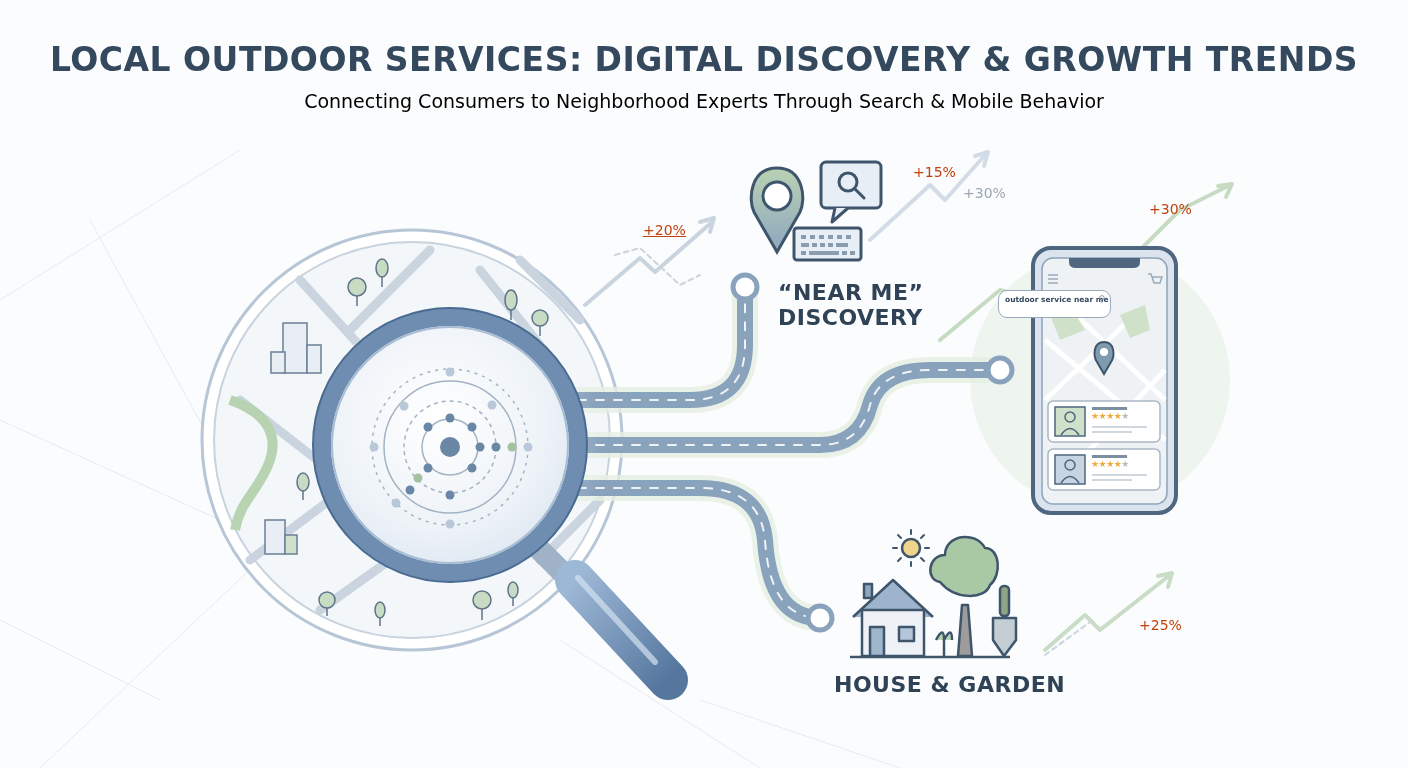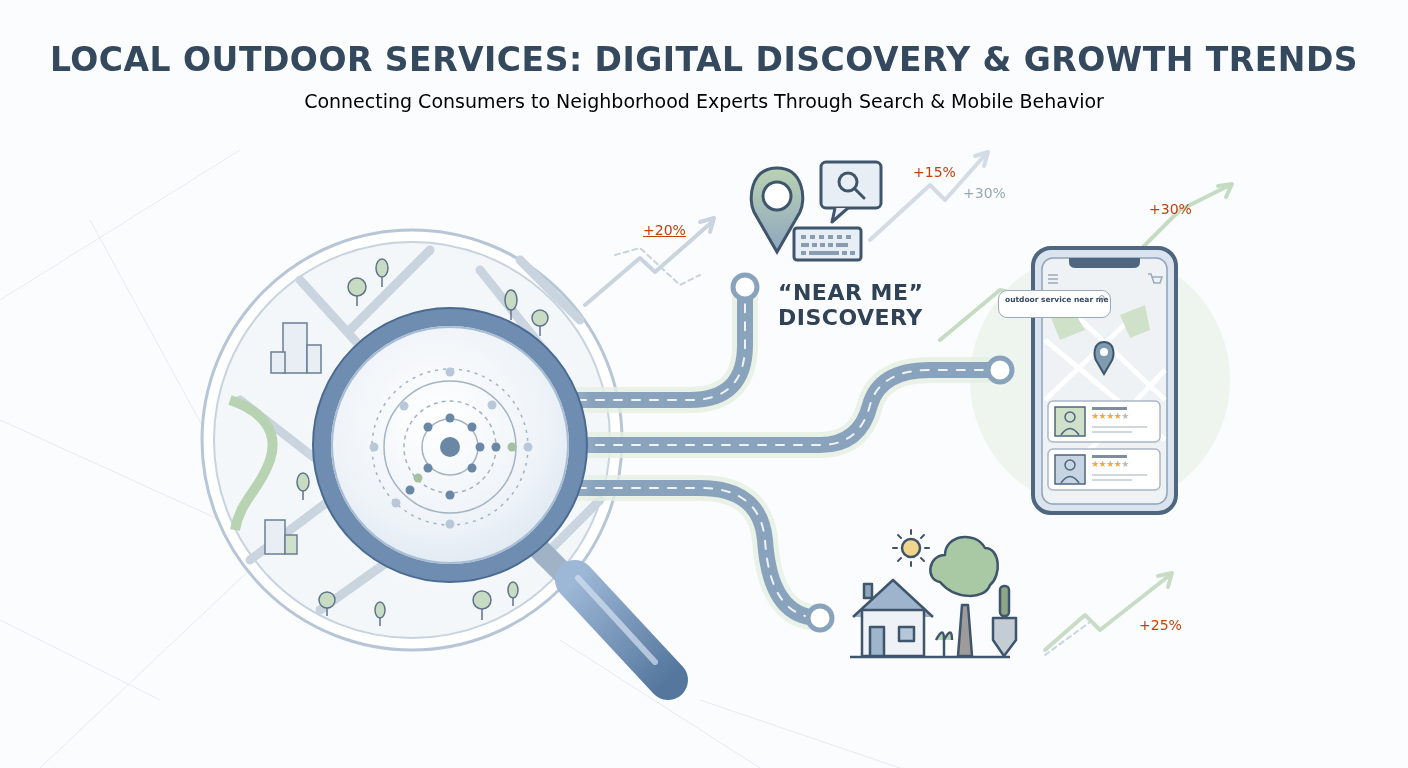"HOUSE & GARDEN" div.lbl { html: none -> <div>HOUSE &amp; GARDEN</div> }
